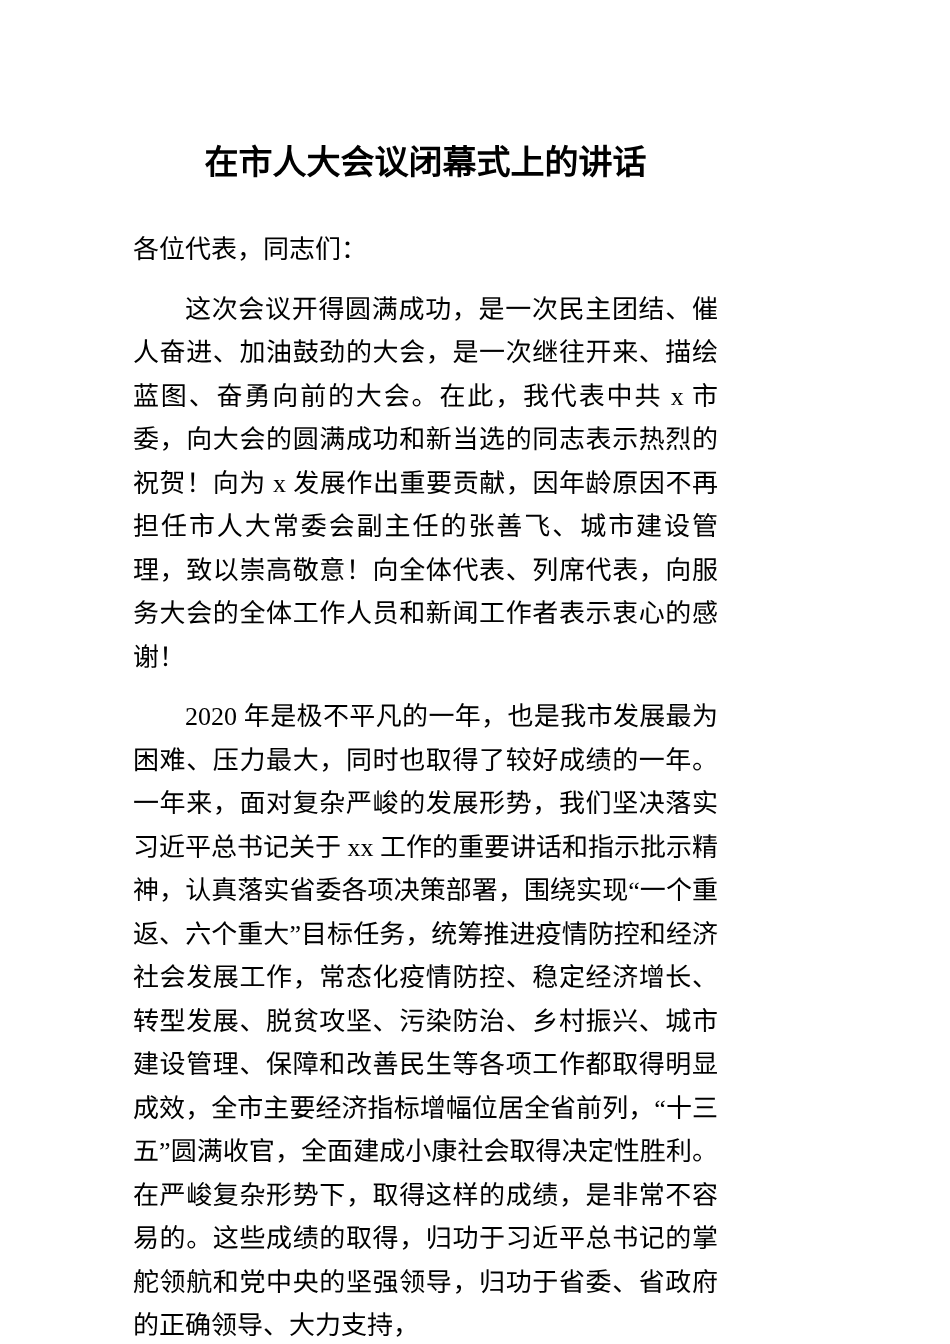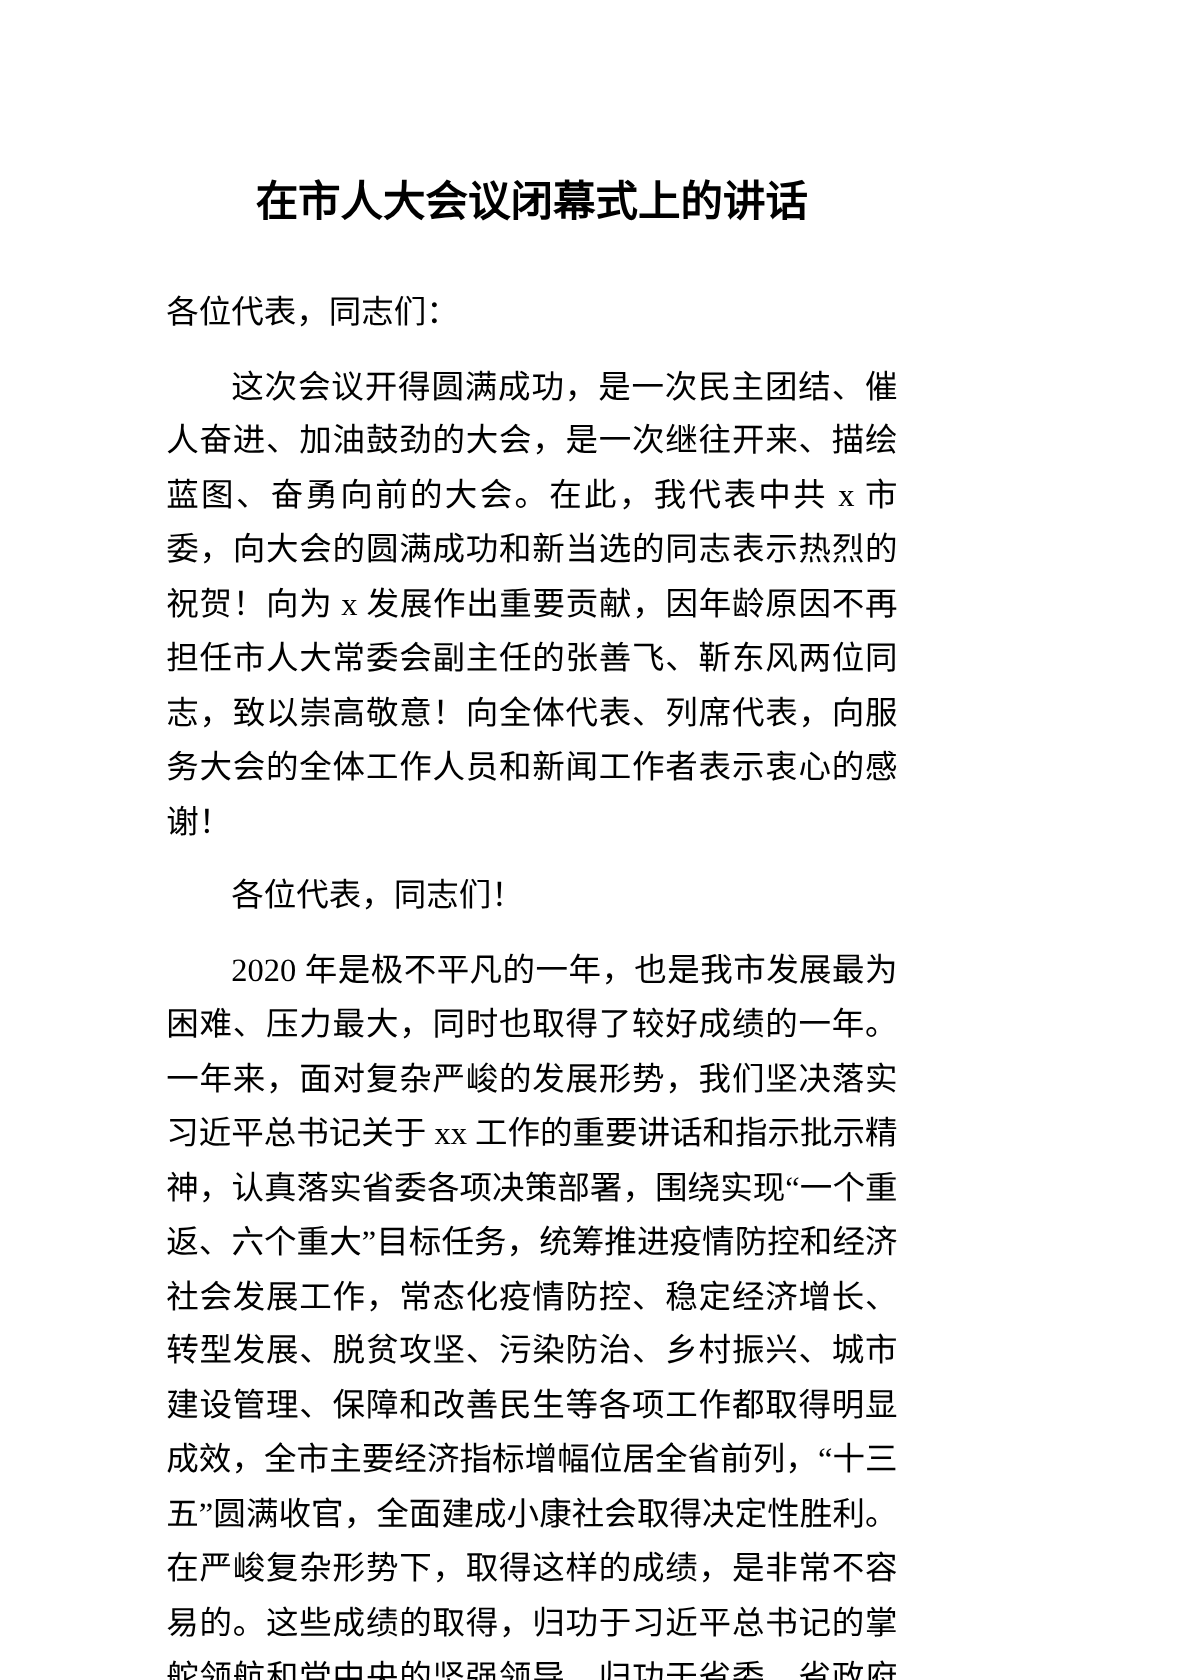"这次会议开得圆满成功，是一次民主团结、催人奋进、加油鼓劲的大会，是一次继往开来、" p.indent { text: 靳东风两位同志 -> 城市建设管理 }
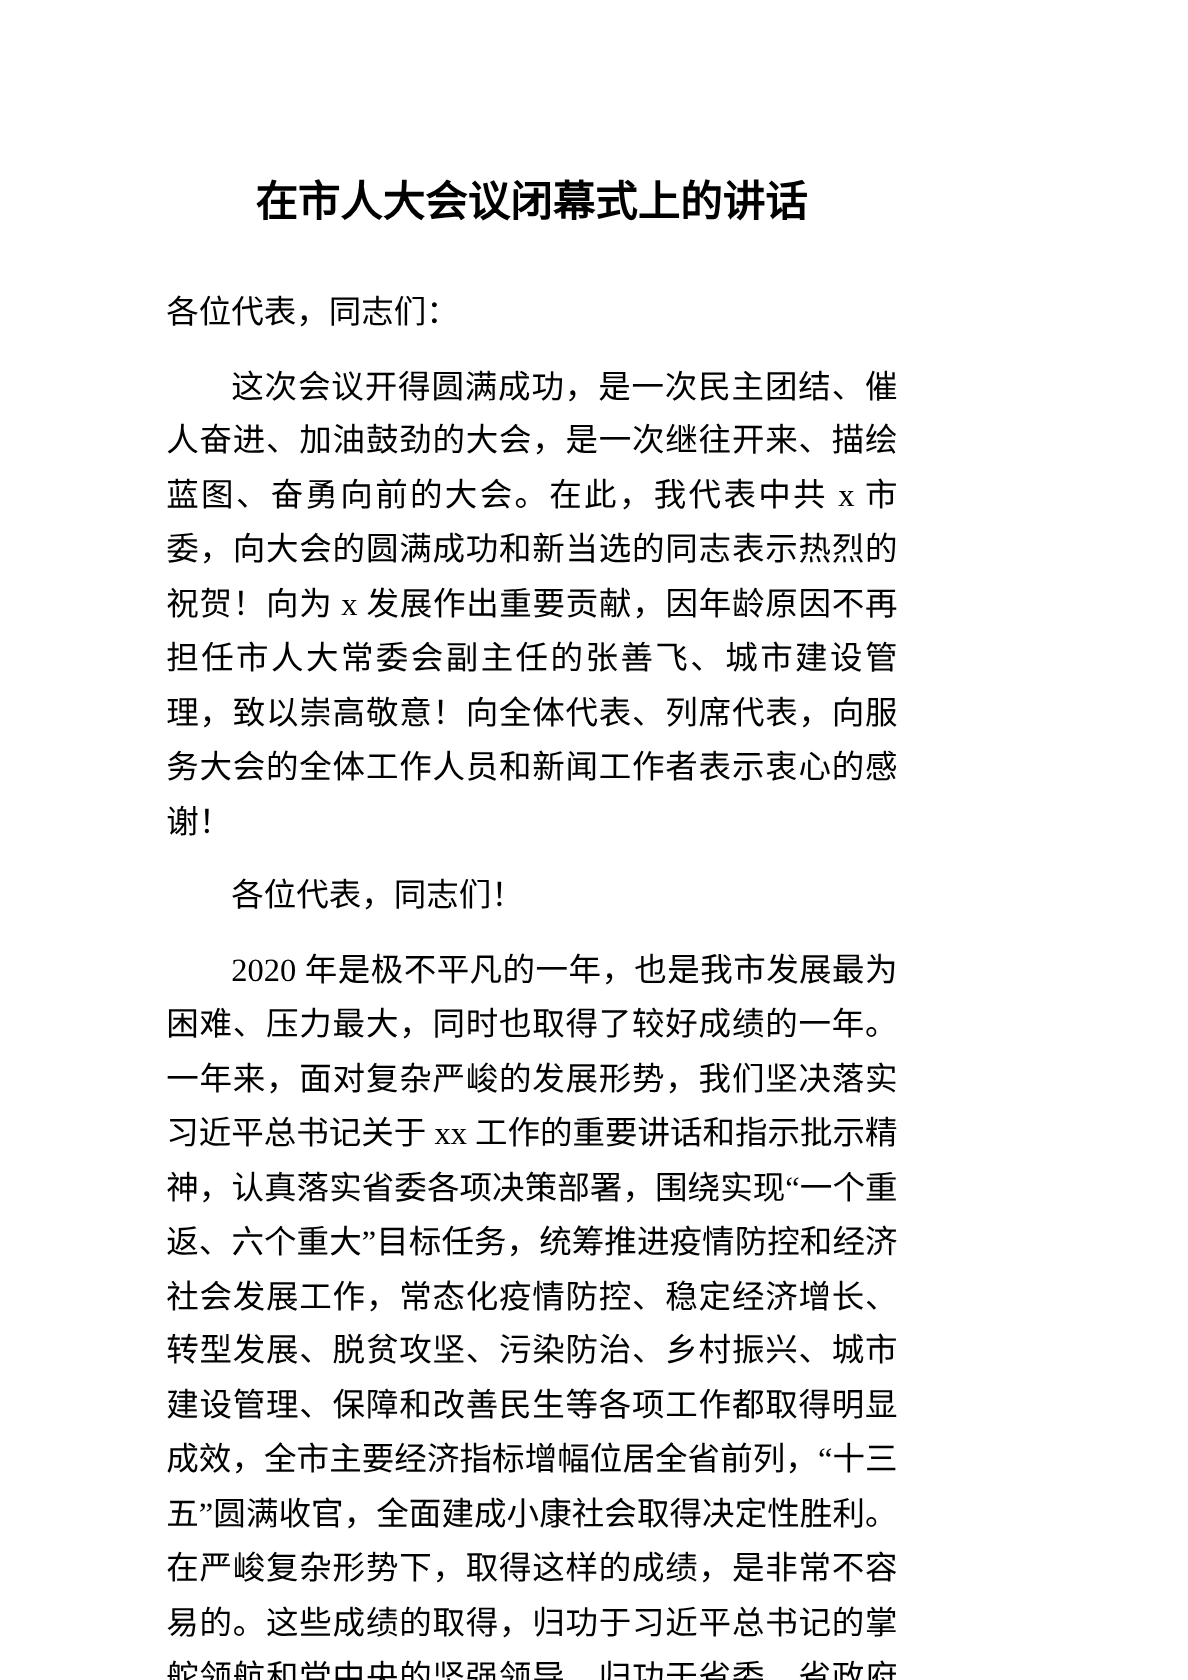"各位代表，同志们！" p.indent { html: <p>各位代表，同志们！</p> -> none }
